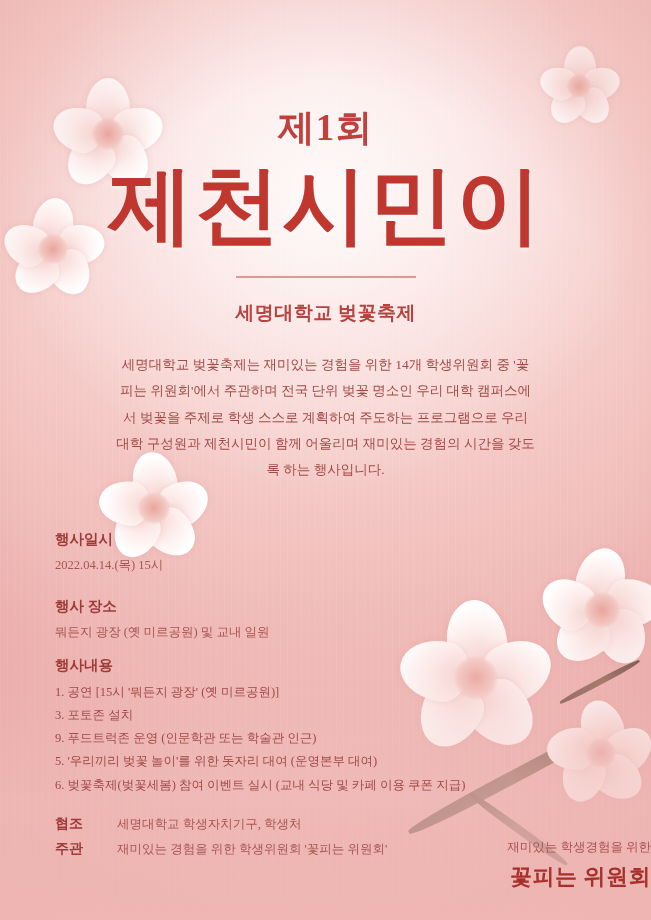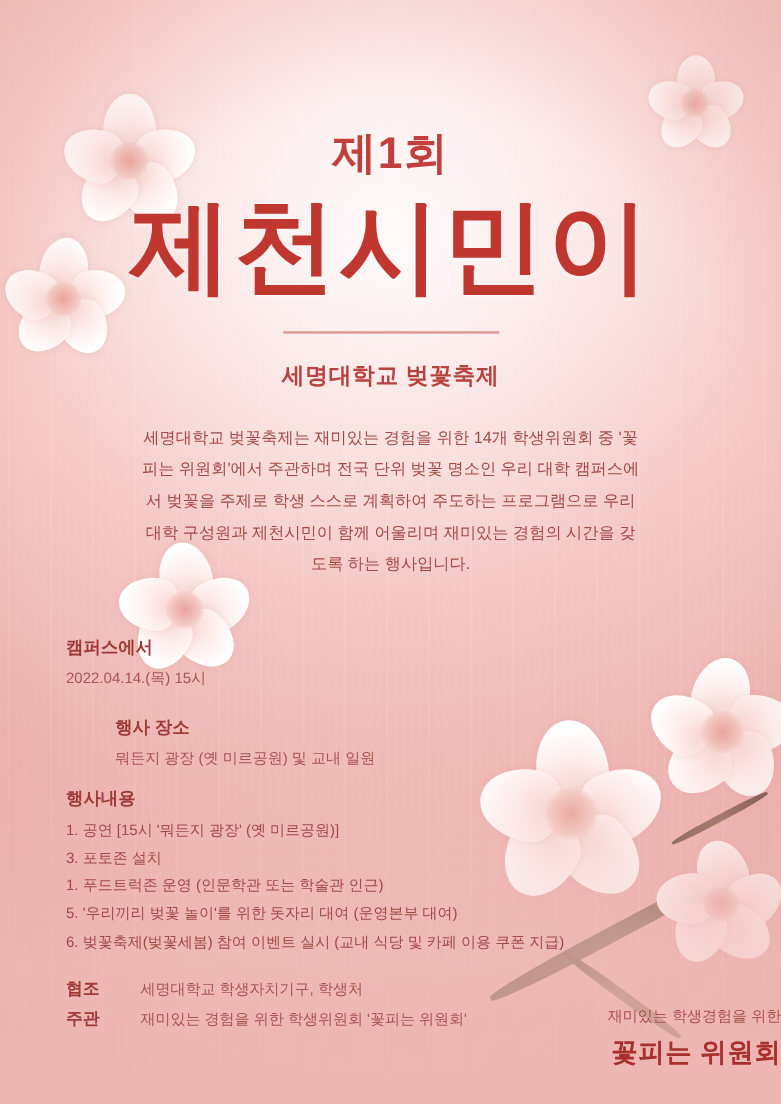"제1회" .poster { font-family: none -> Liberation Serif, serif }
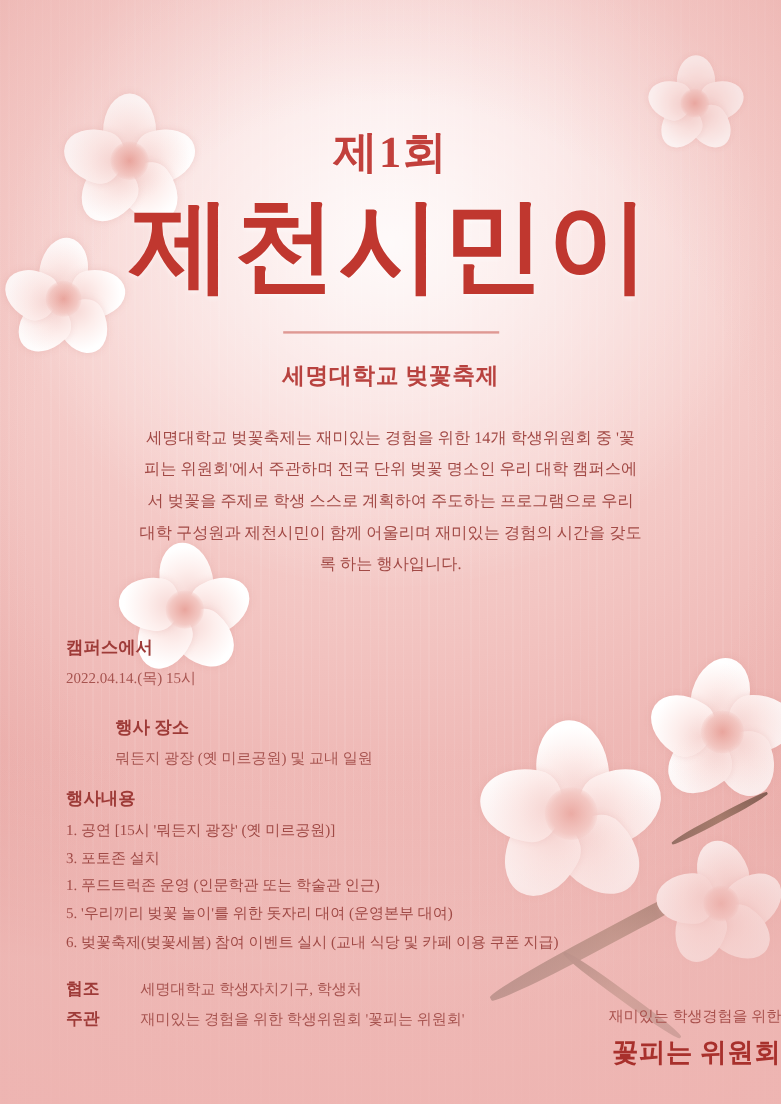"캠퍼스에서" div.field-label { text: 캠퍼스에서 -> 행사일시 }
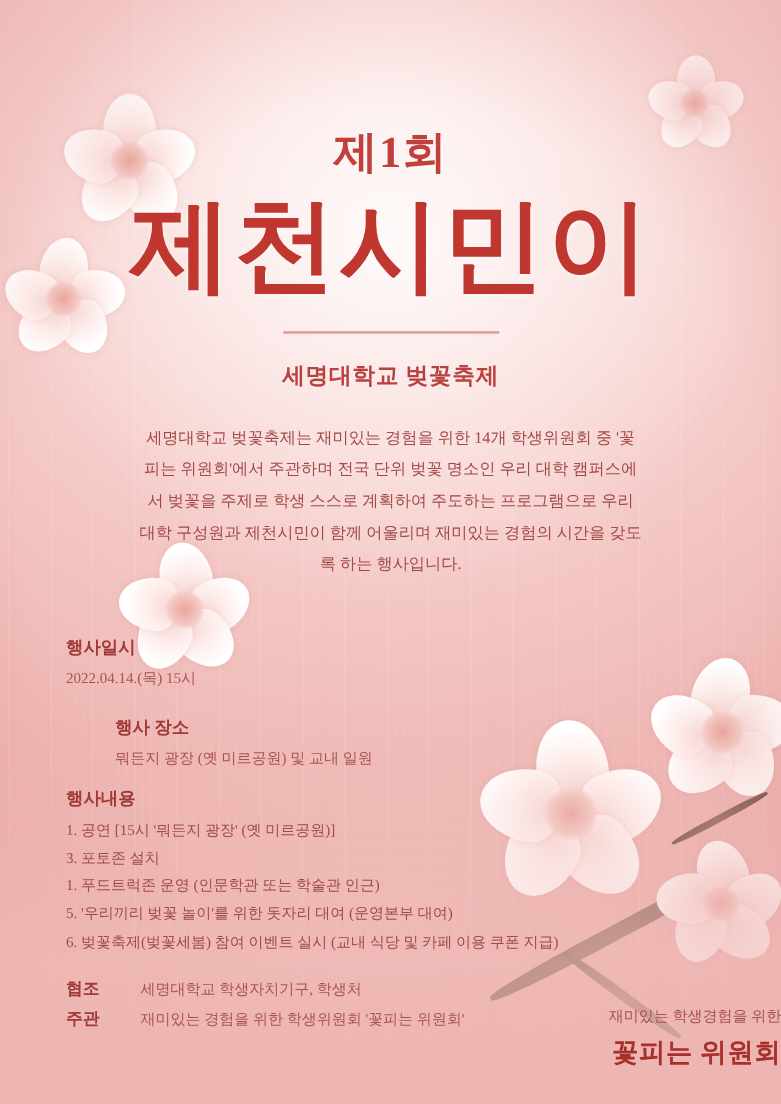"행사 장소" div.field { margin-left: 41px -> none }
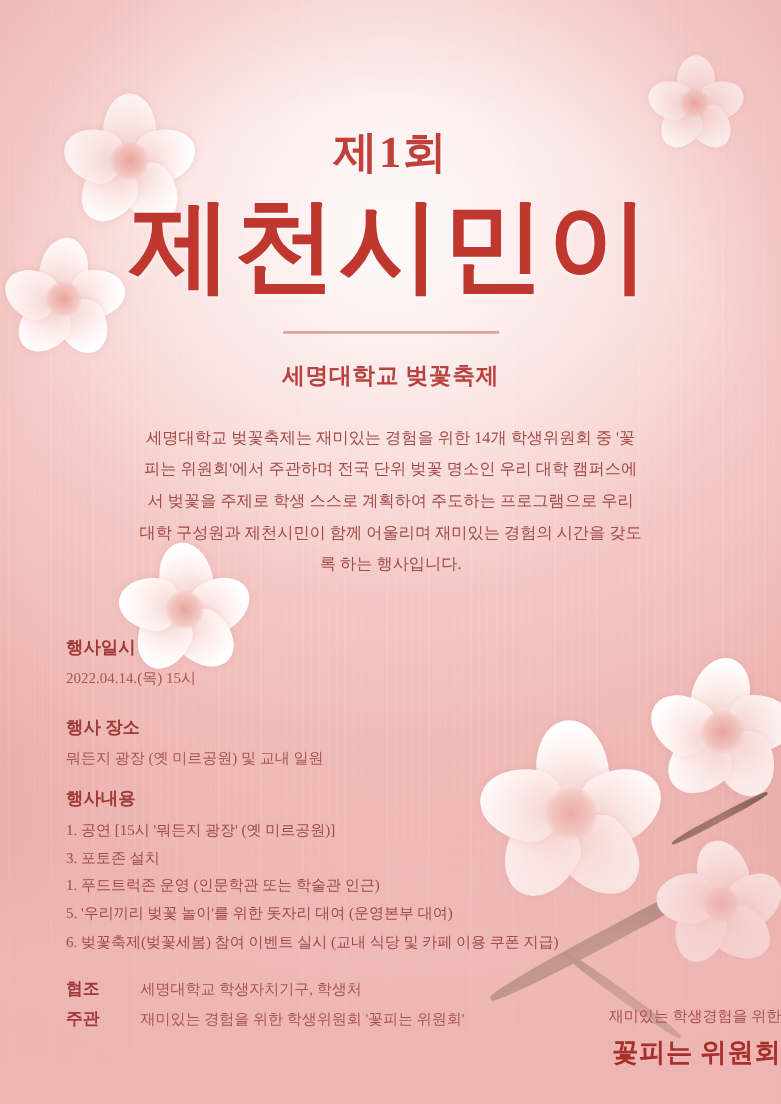"1. 푸드트럭존 운영 (인문학관 또는" li { text: 1 -> 9 }
